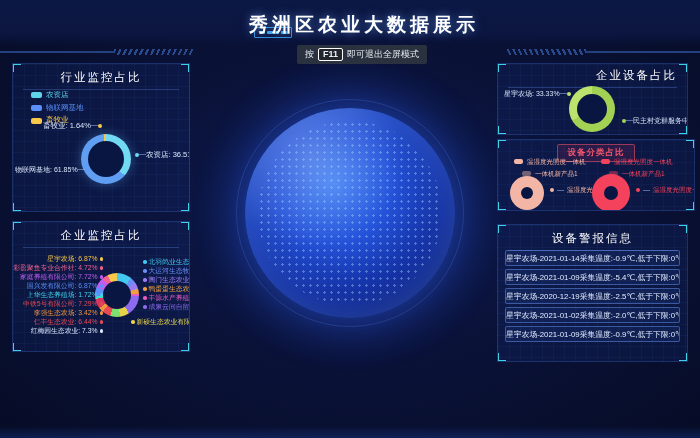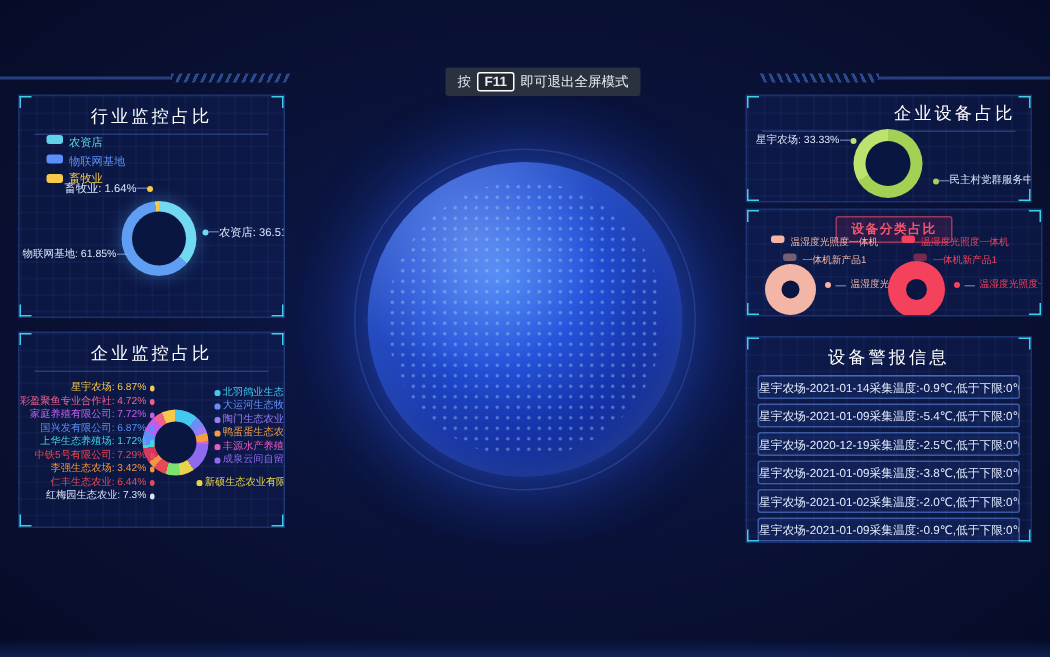"秀洲区农业大数据展示" div.header { html: none -> <div> <div> <i></i> <i></i> <i></i> </div> <h1>秀洲区农业大数据展示</h1> </div> }
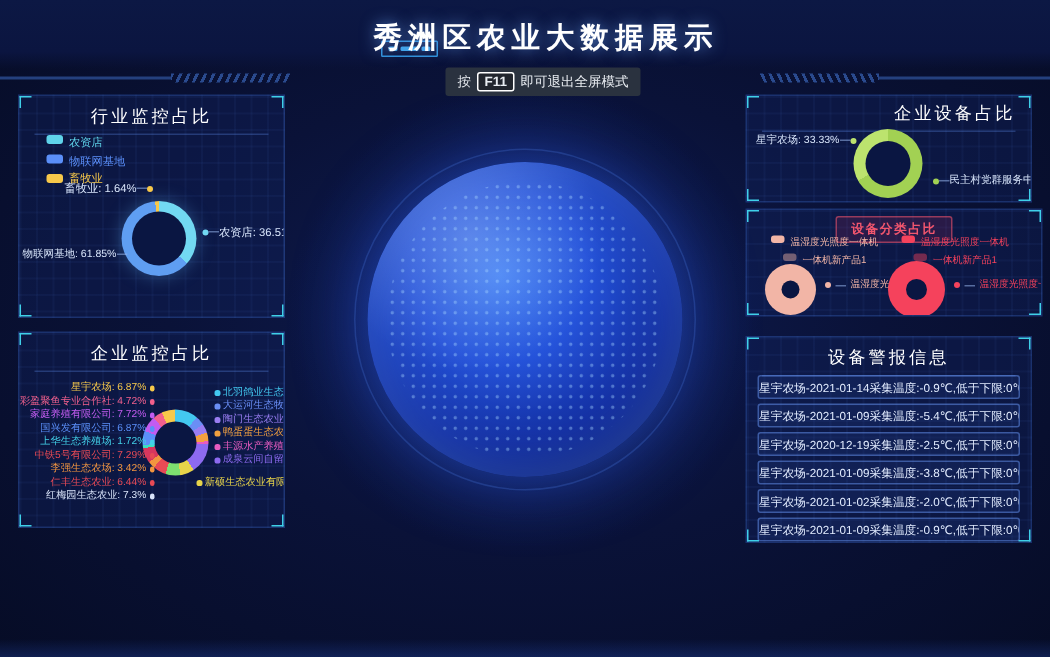"农资店" .legend .li { align-items: none -> center }
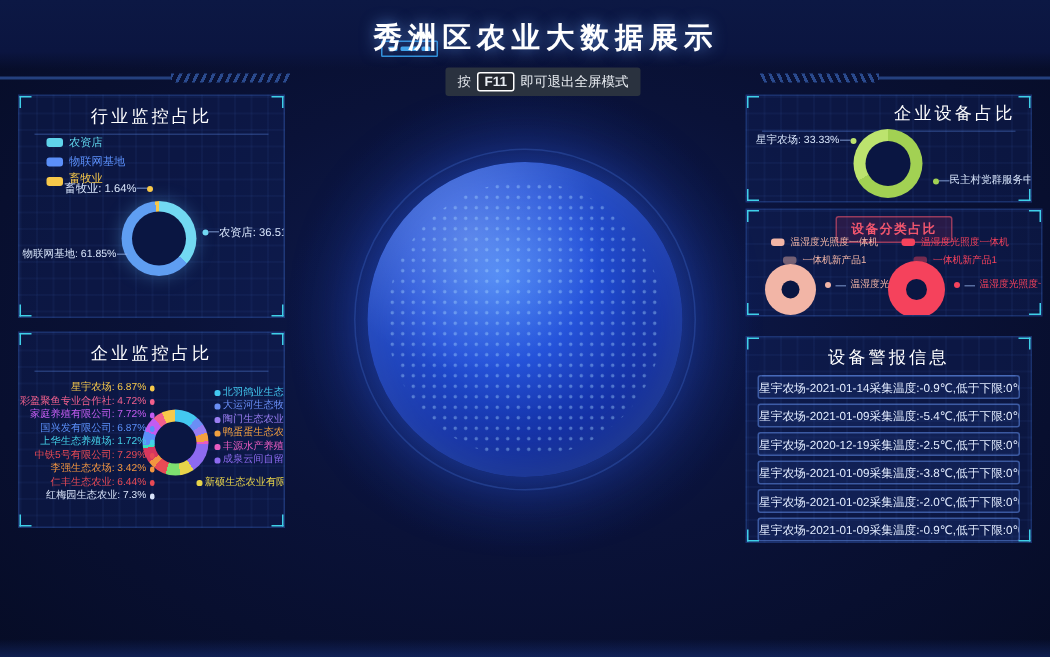"星宇农场-2021-01-09采集温度:-3.8℃,低于下限:0℃" div.alert-row { html: <div>星宇农场-2021-01-09采集温度:-3.8℃,低于下限:0℃</div> -> none }
